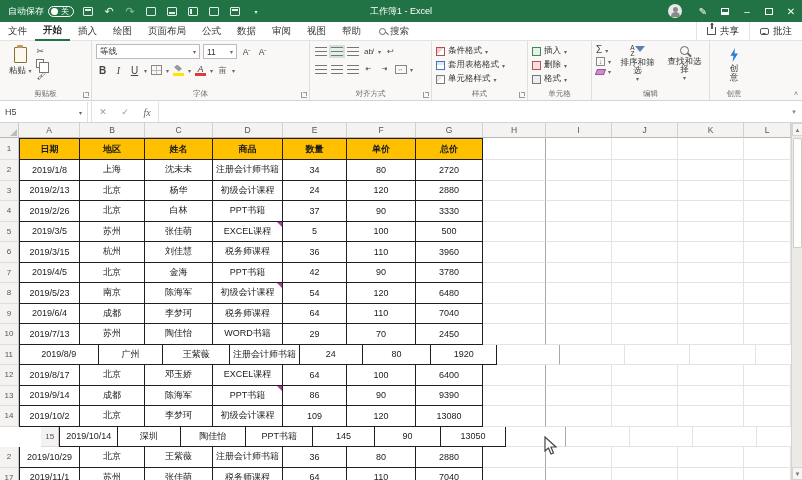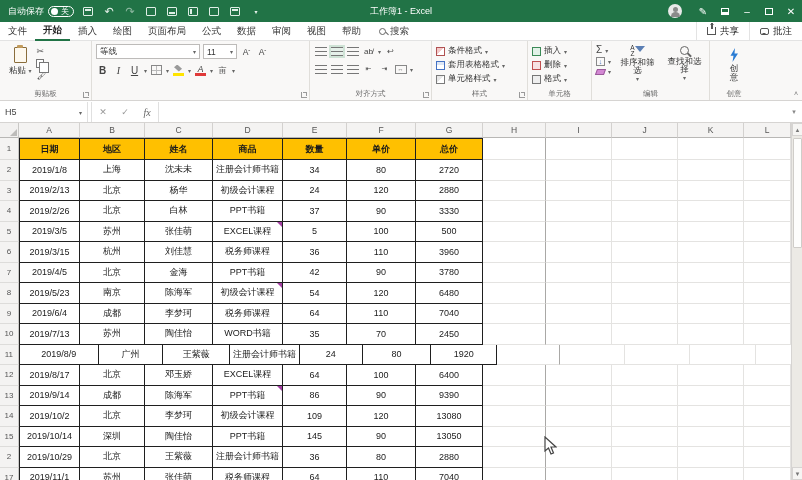"字体" span.rgroup-label { html: none -> <span>字体</span> }
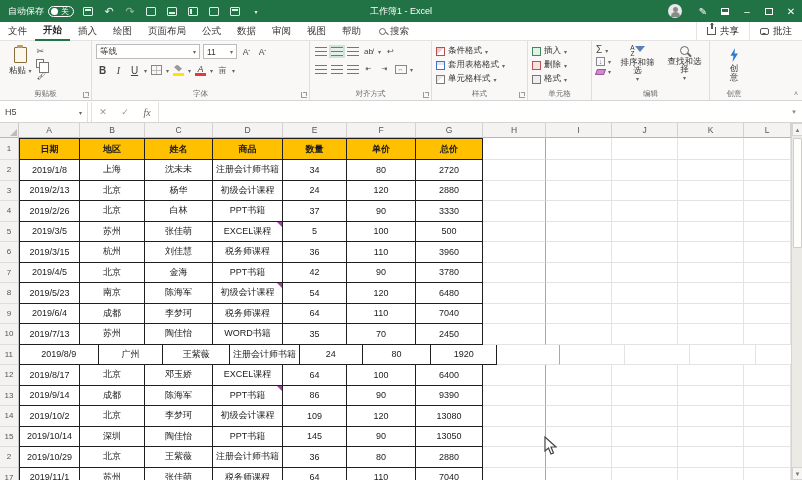"35" div.cell { text: 35 -> 29 }
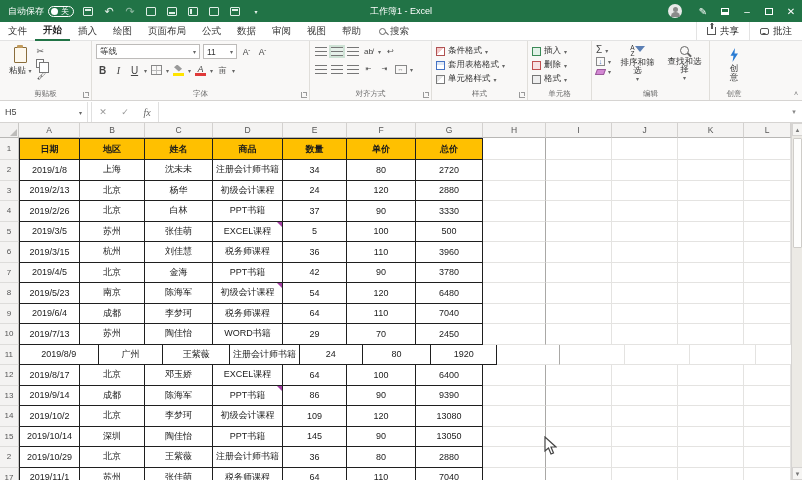"15" div.grow { padding-left: none -> 41px }
